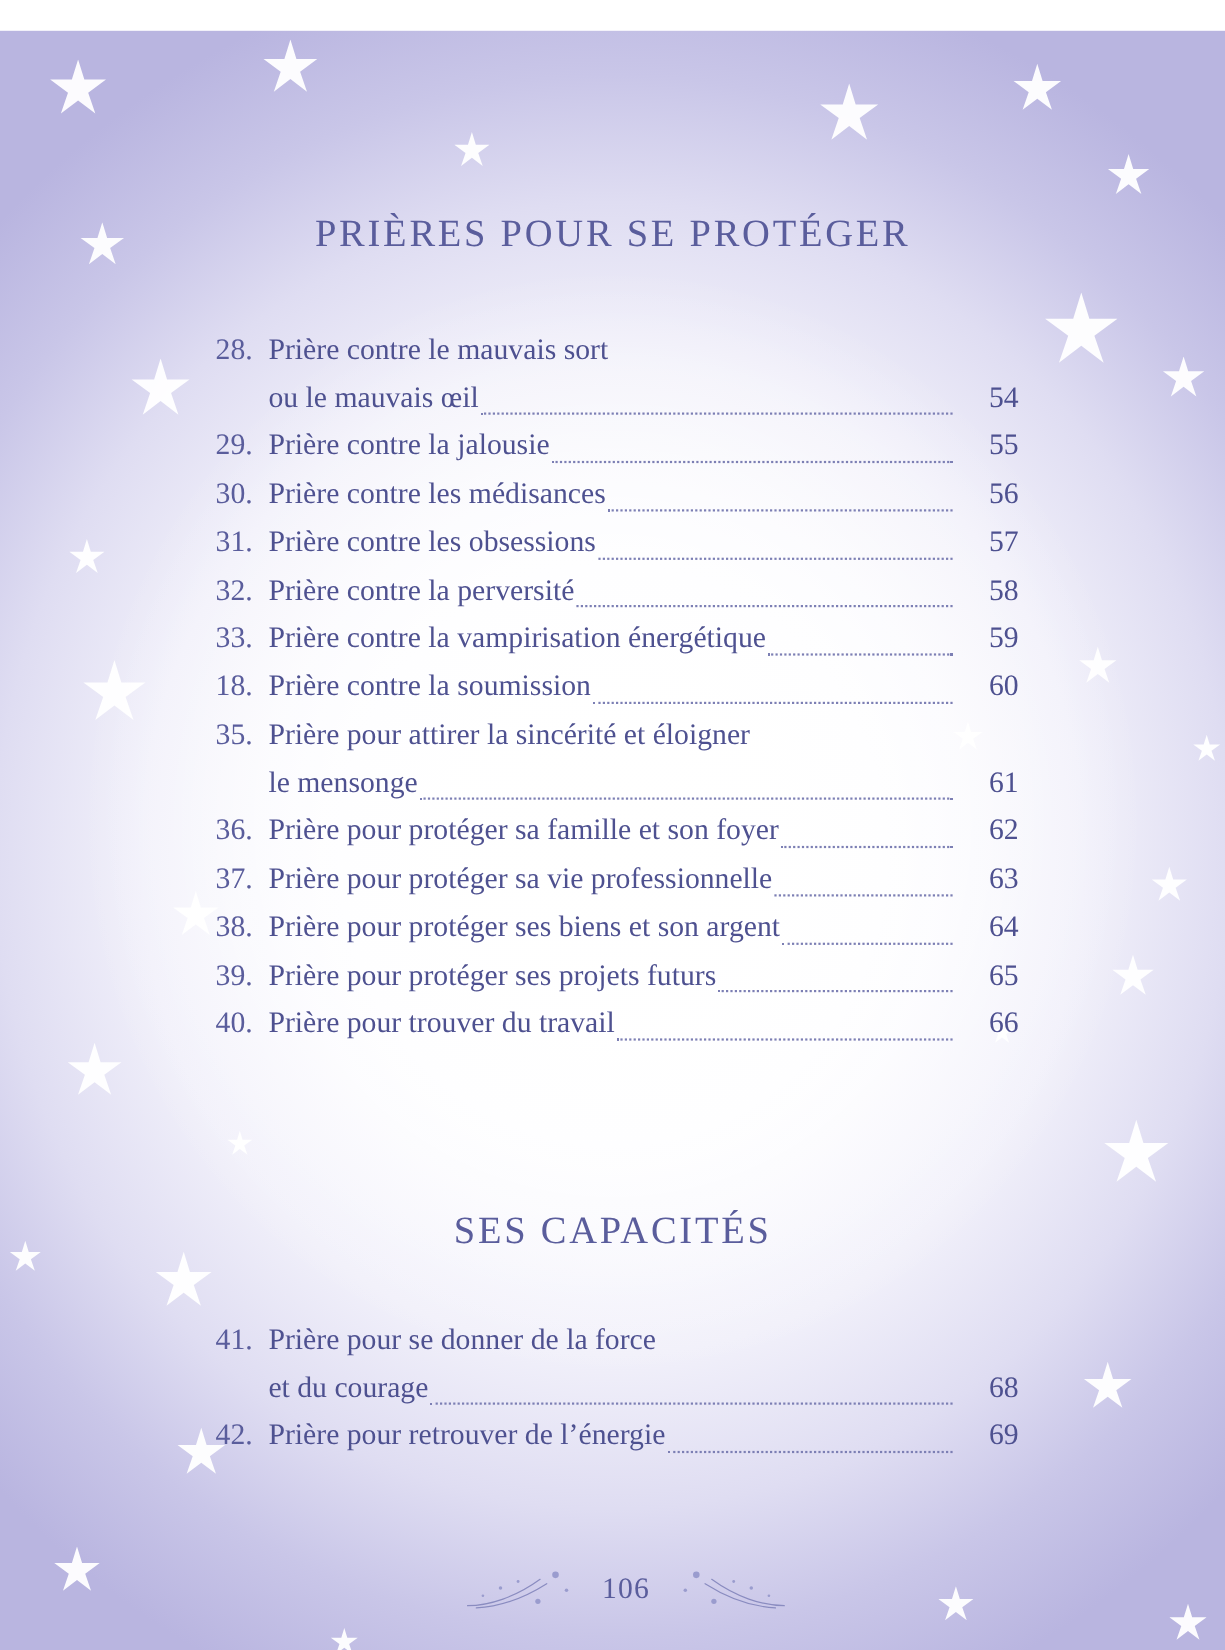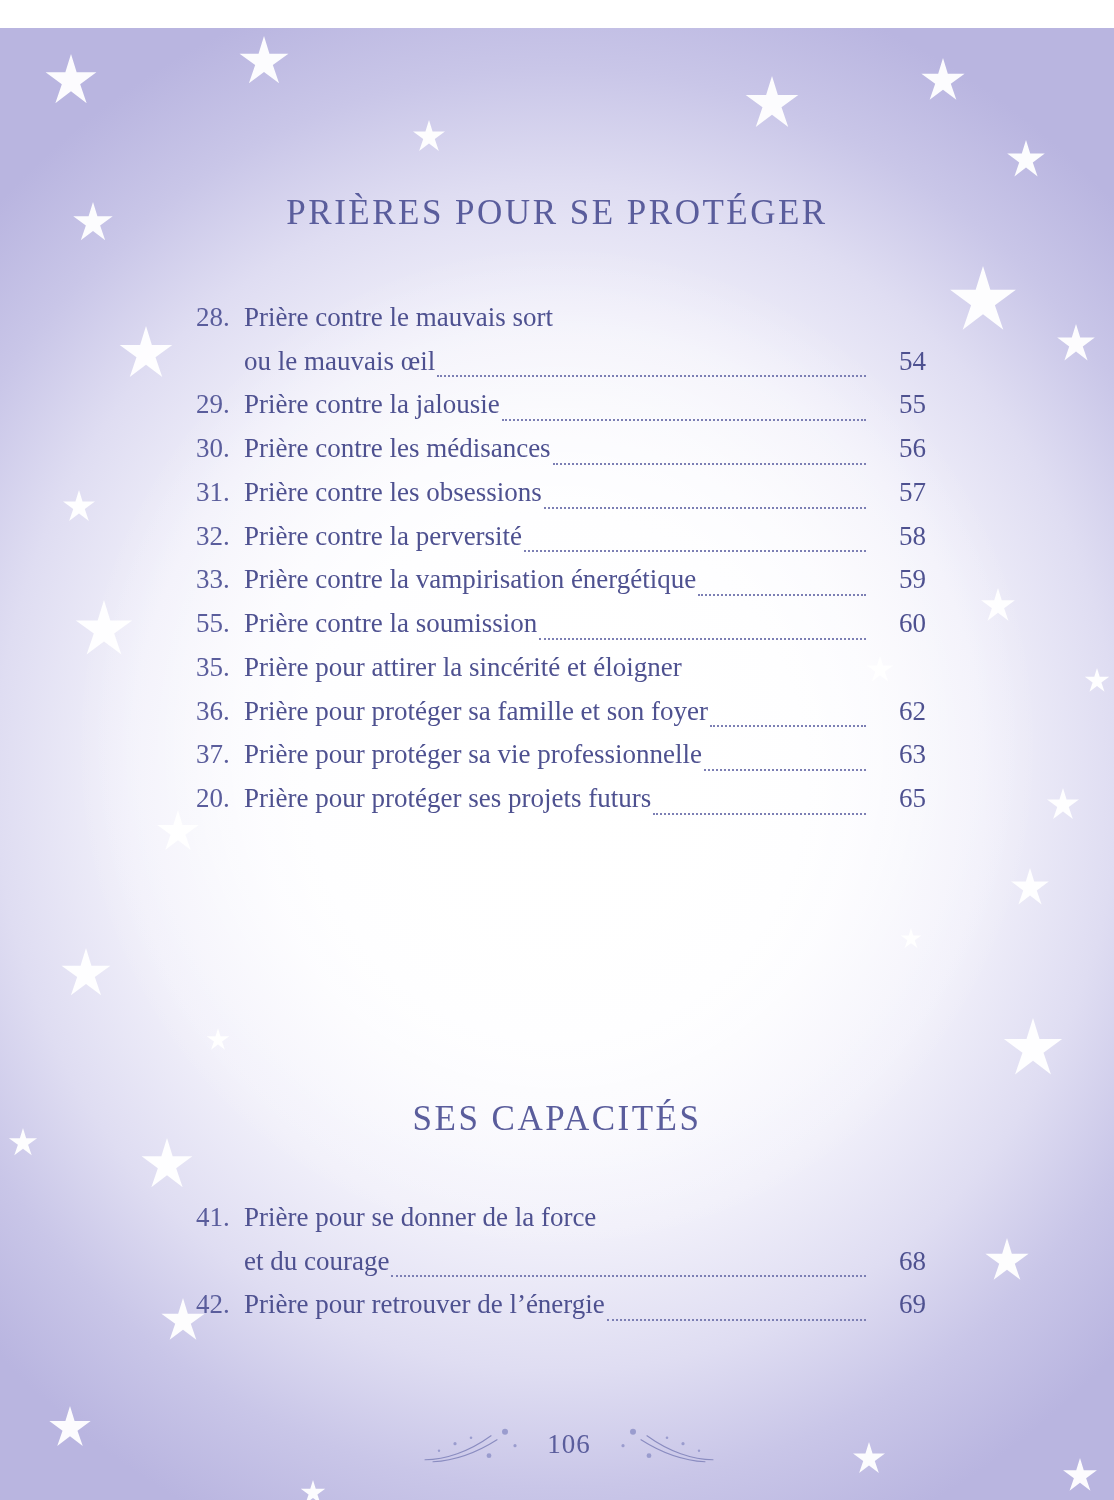"55." span.toc-num { text: 55 -> 18 }
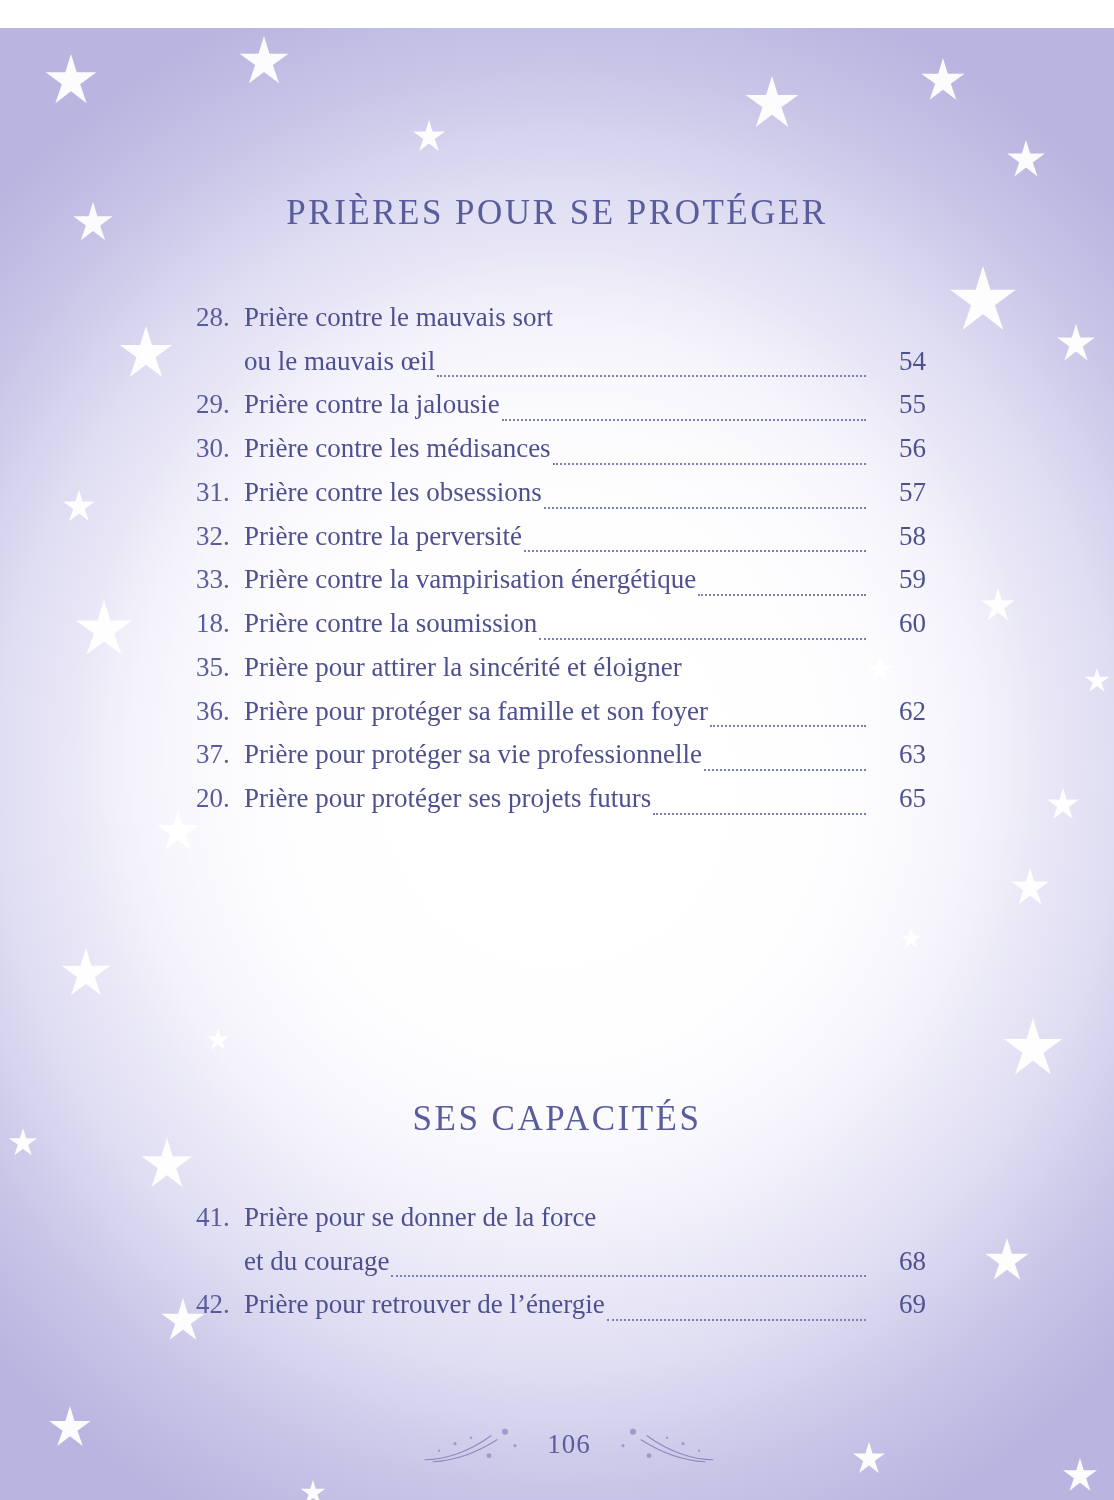"le mensonge" li.toc-entry { html: none -> <li> <span>35.</span> <span>le mensonge</span> <span></span> <span>61</span> </li> }
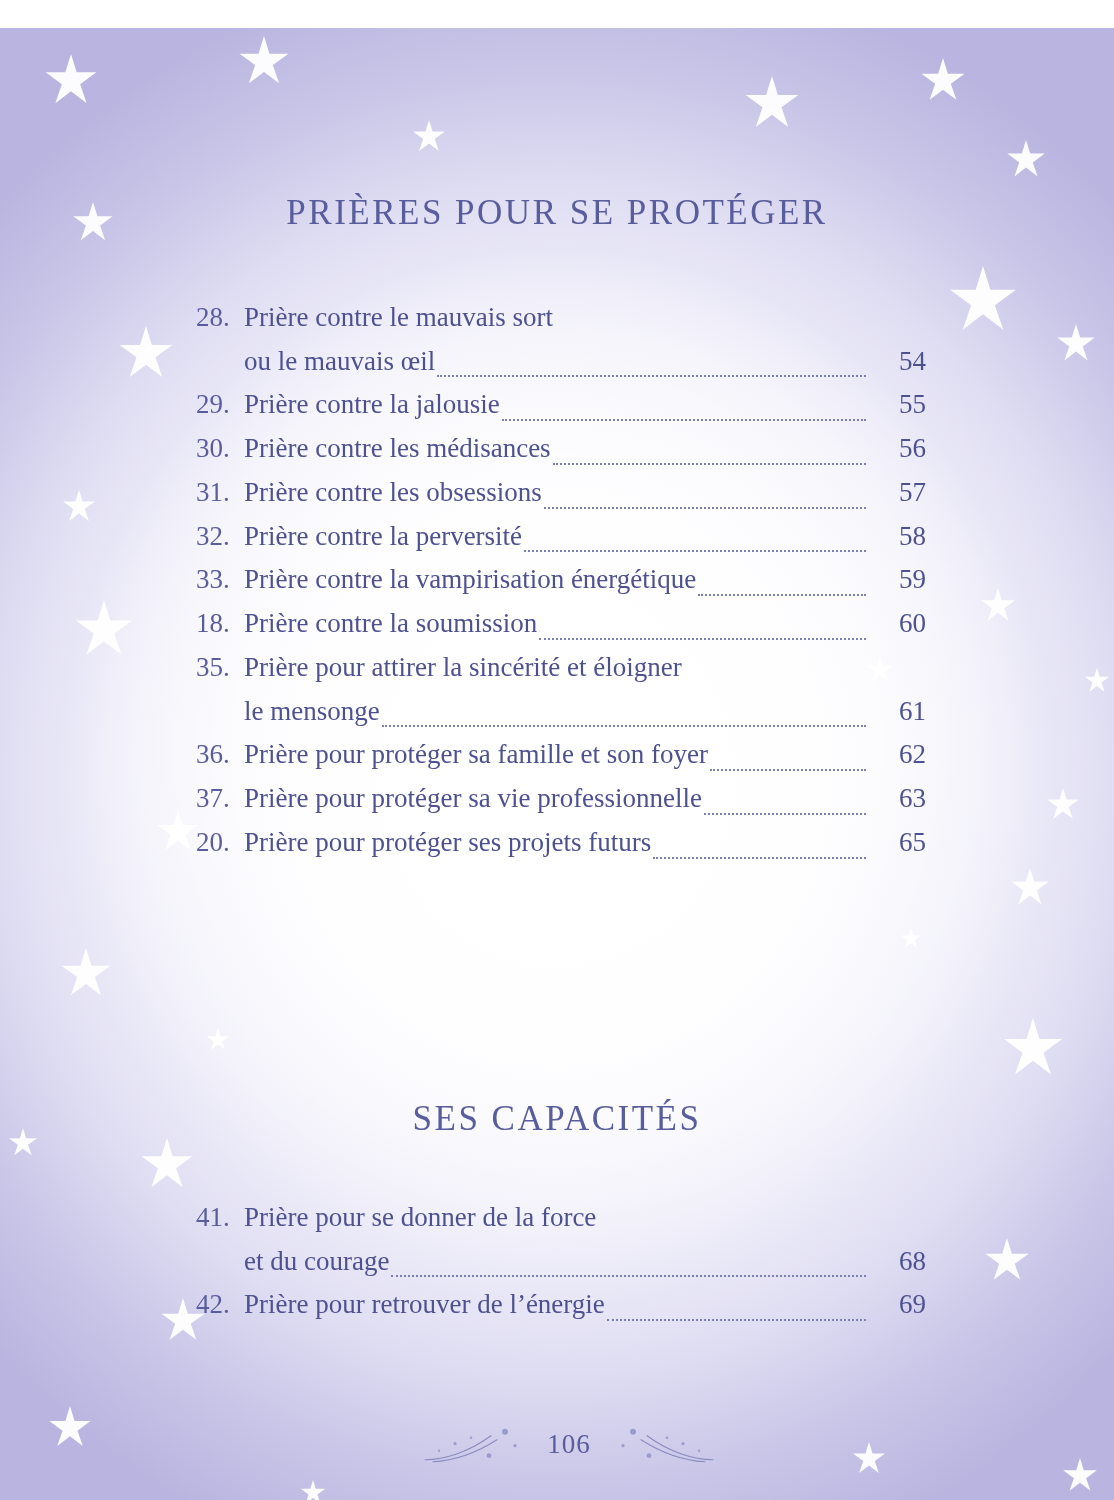"38." li.toc-entry { html: none -> <li> <span>38.</span> <span>Prière pour protéger ses biens et son argent</span> <span></span> <span>64</span> </li> }
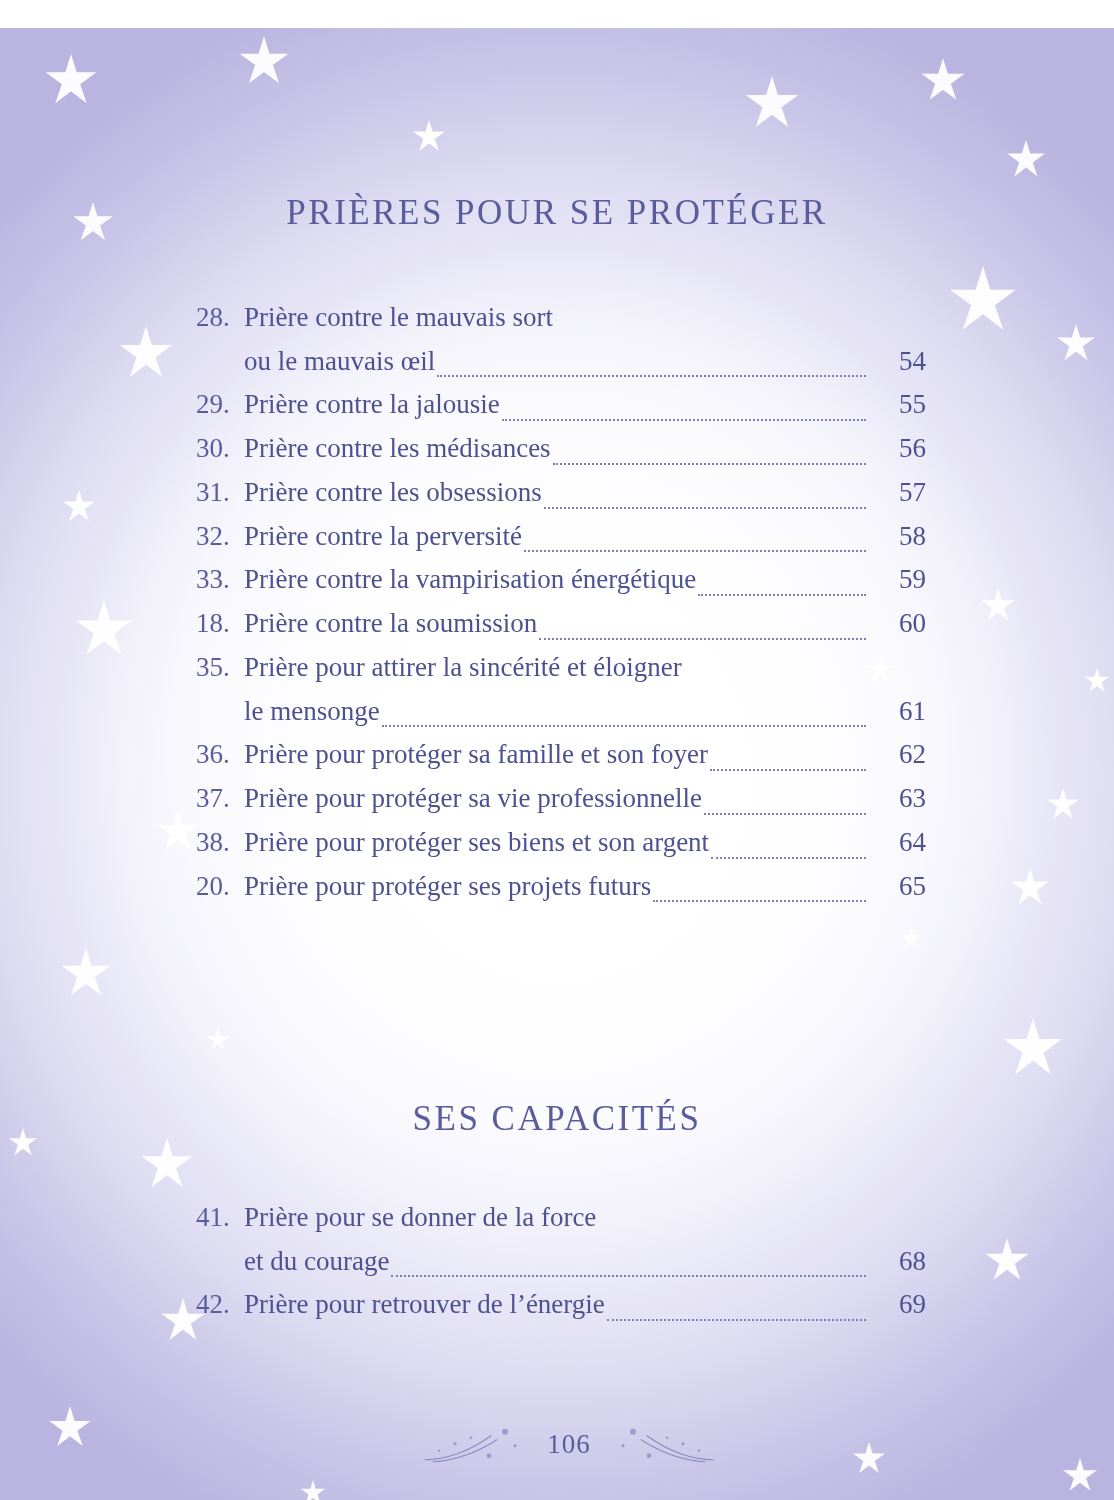"20." span.toc-num { text: 20 -> 39 }
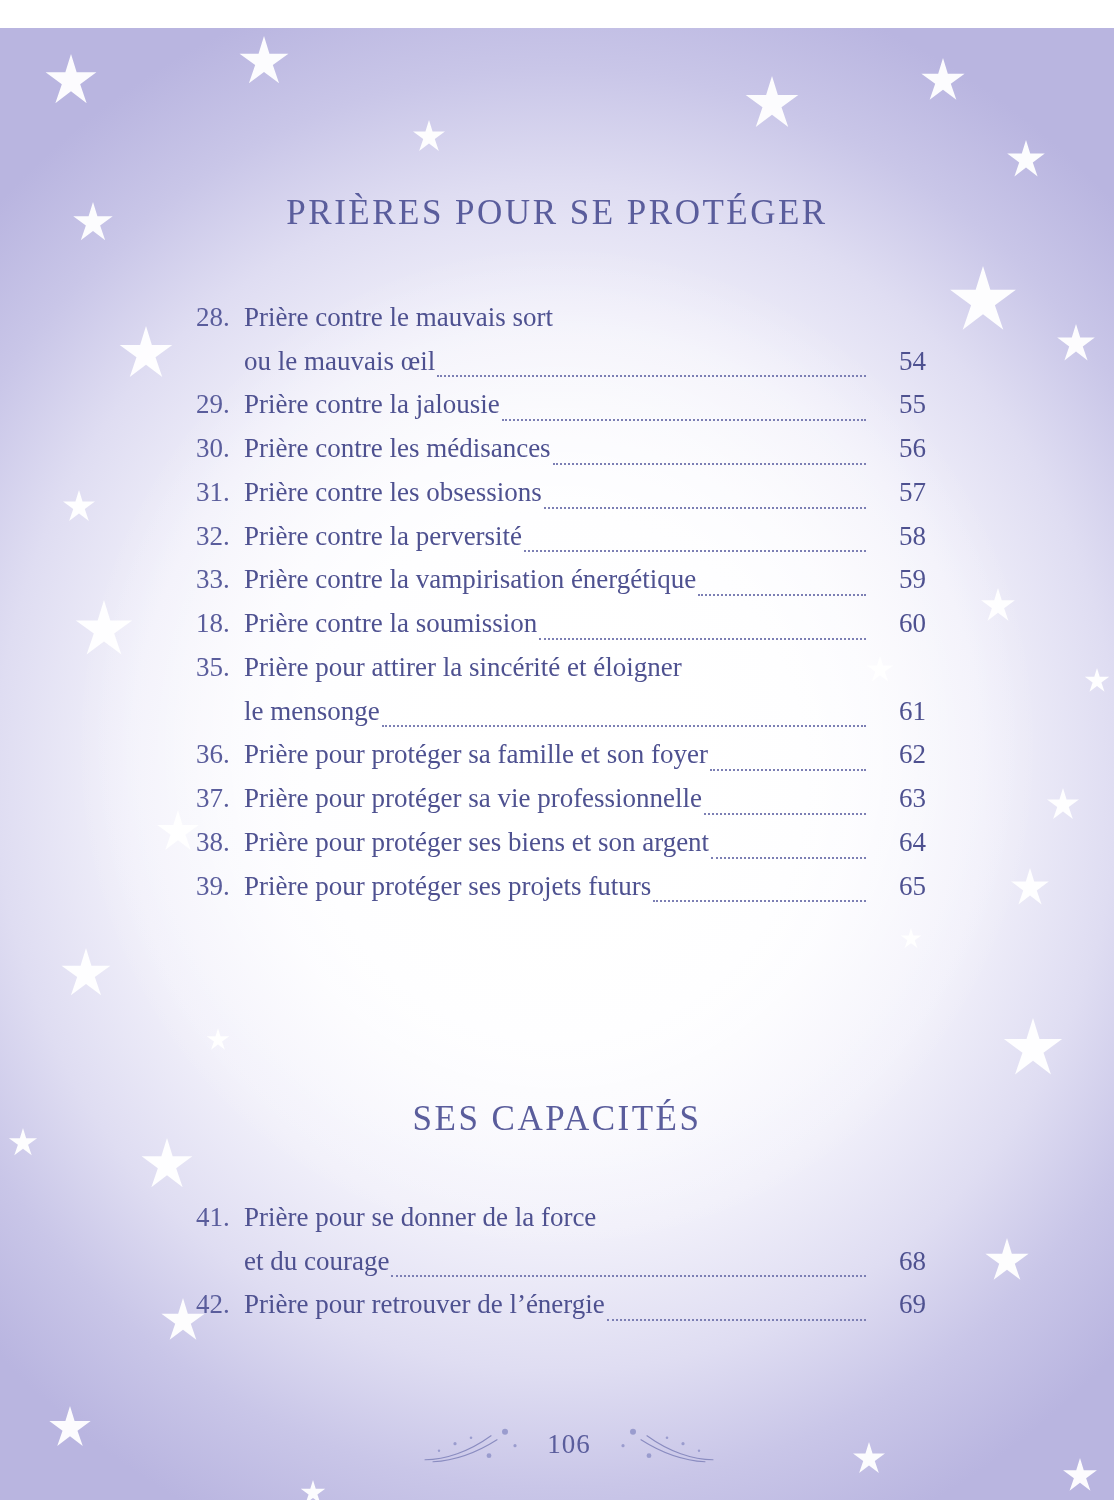"40." li.toc-entry { html: none -> <li> <span>40.</span> <span>Prière pour trouver du travail</span> <span></span> <span>66</span> </li> }
